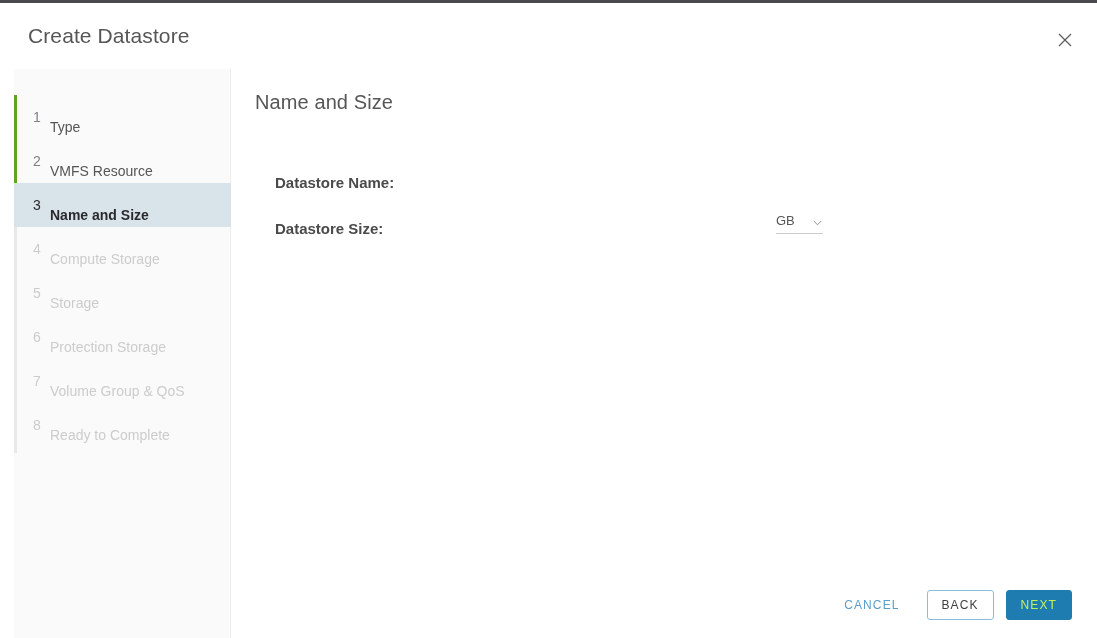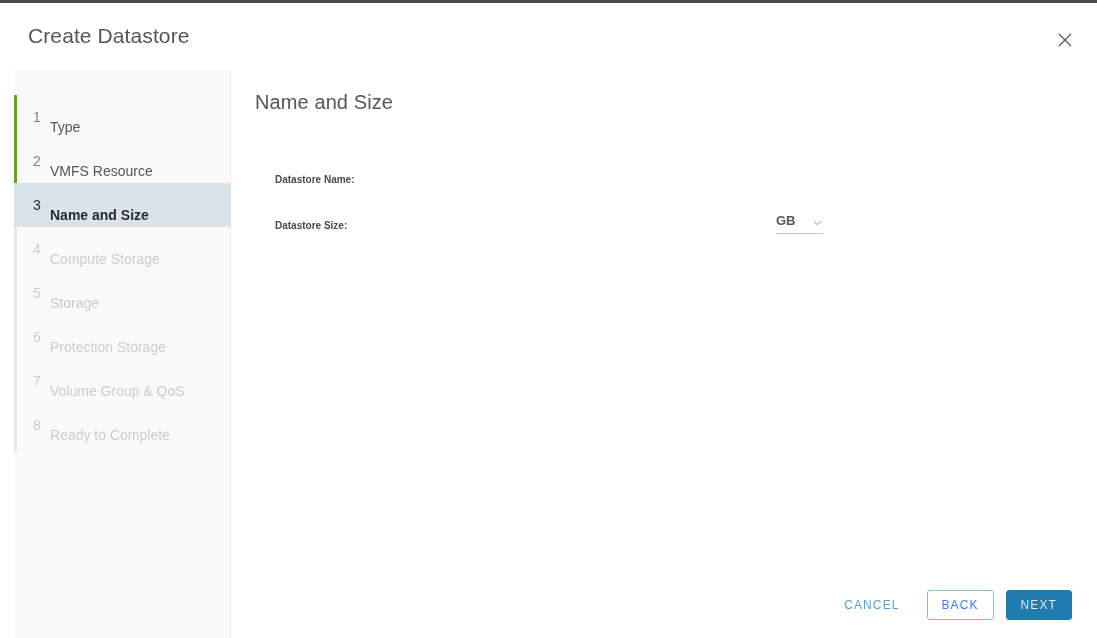"Datastore Name:" .form-label { font-size: 10px -> 15px }
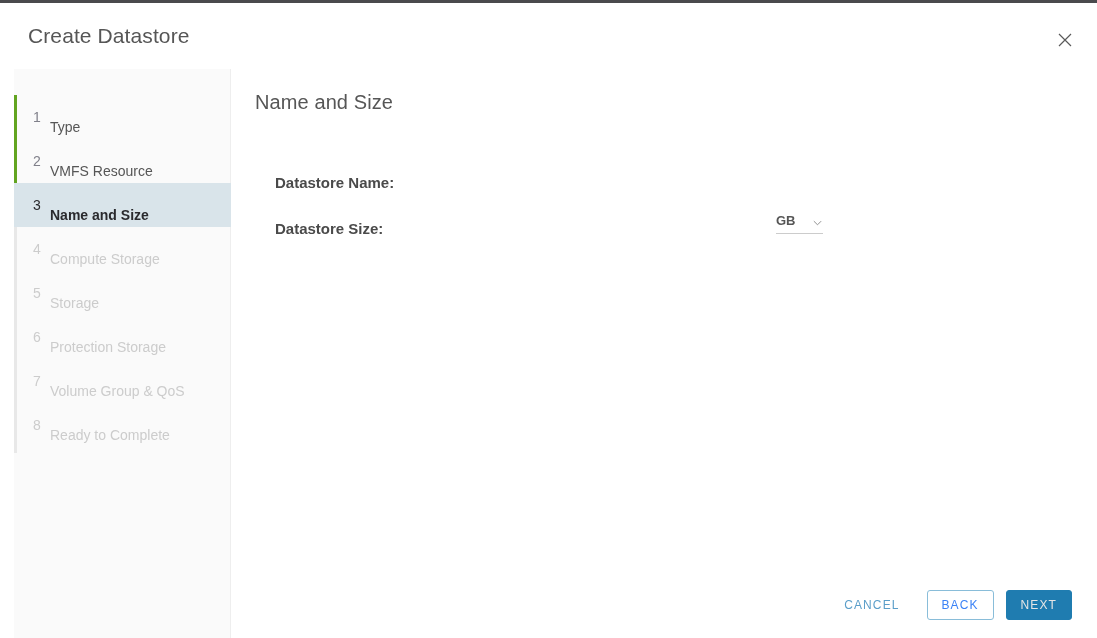"GB" .unit-select { font-weight: bold -> none }
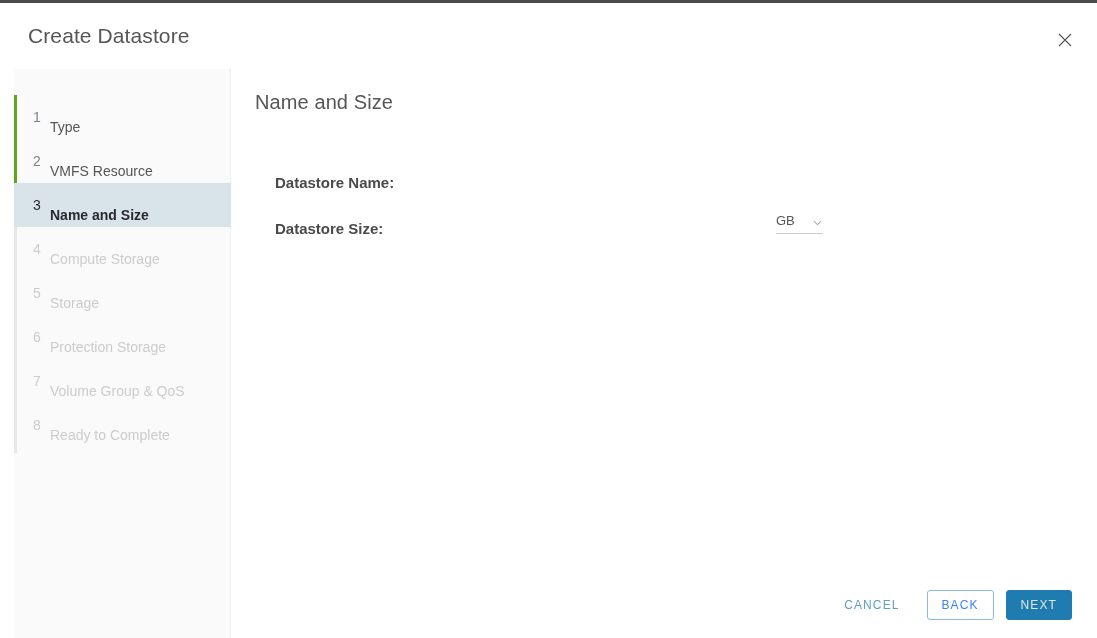"BACK" .btn-outline { color: #3b82f6 -> #404040 }
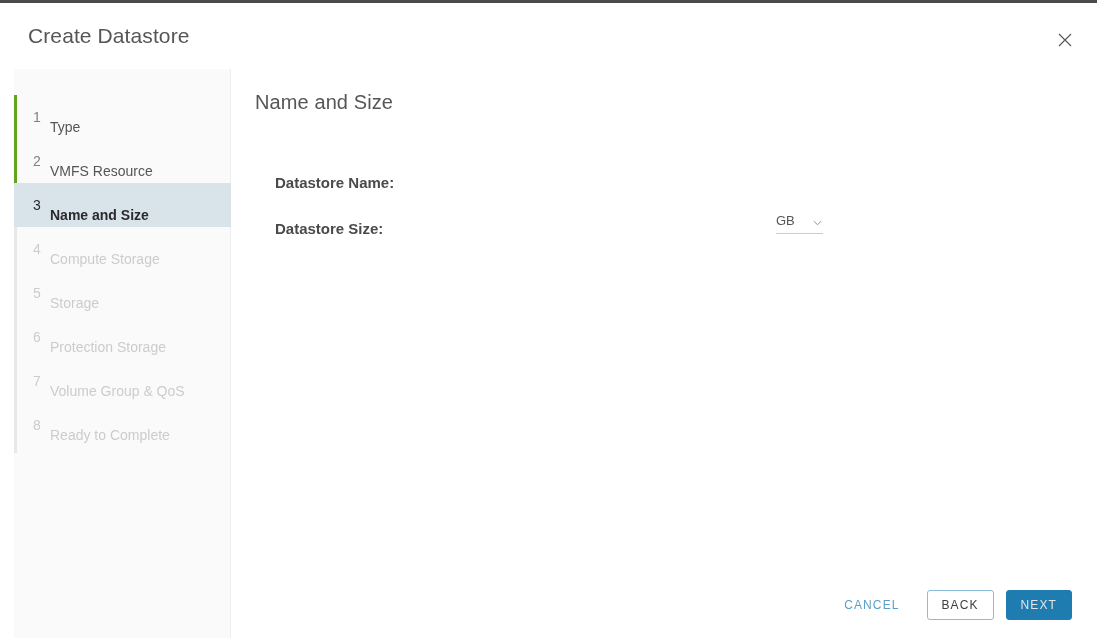"NEXT" .btn-primary { color: #e5e5e5 -> #bef264 }
